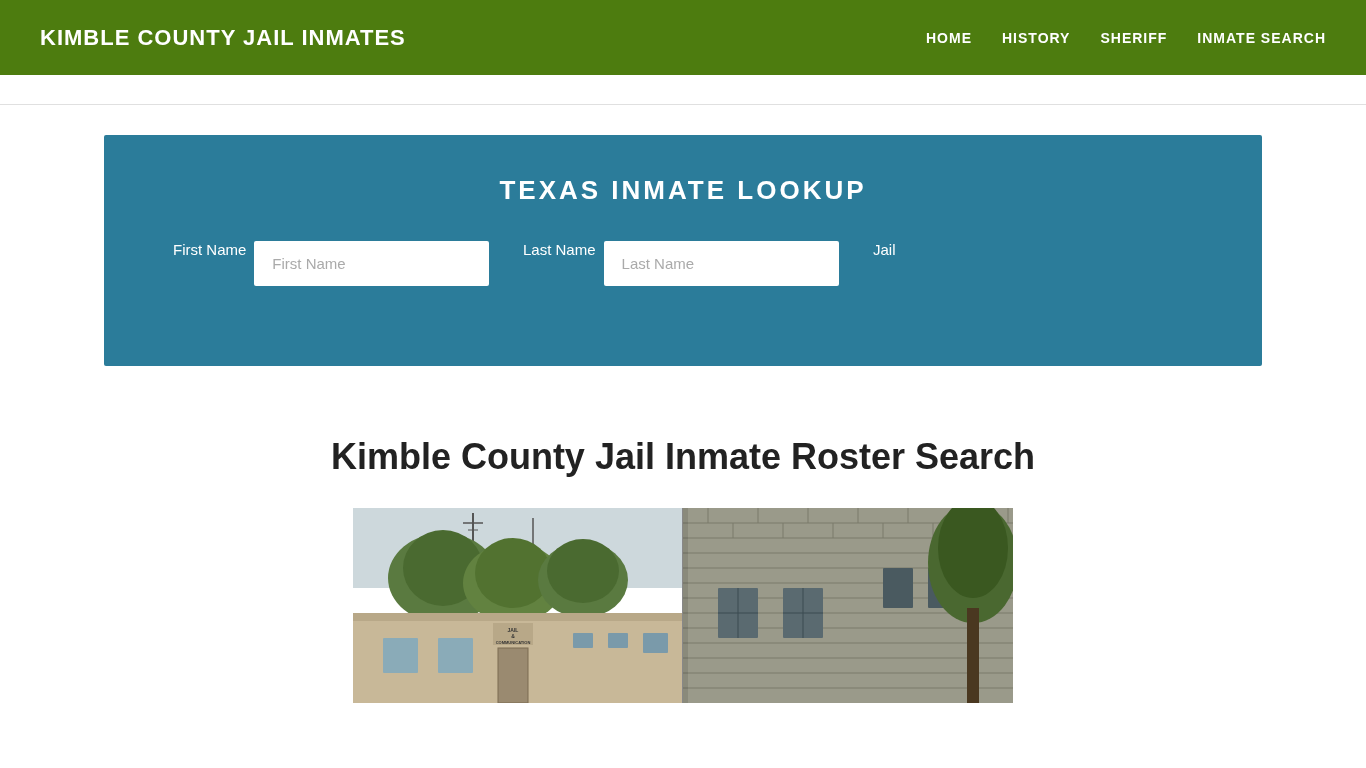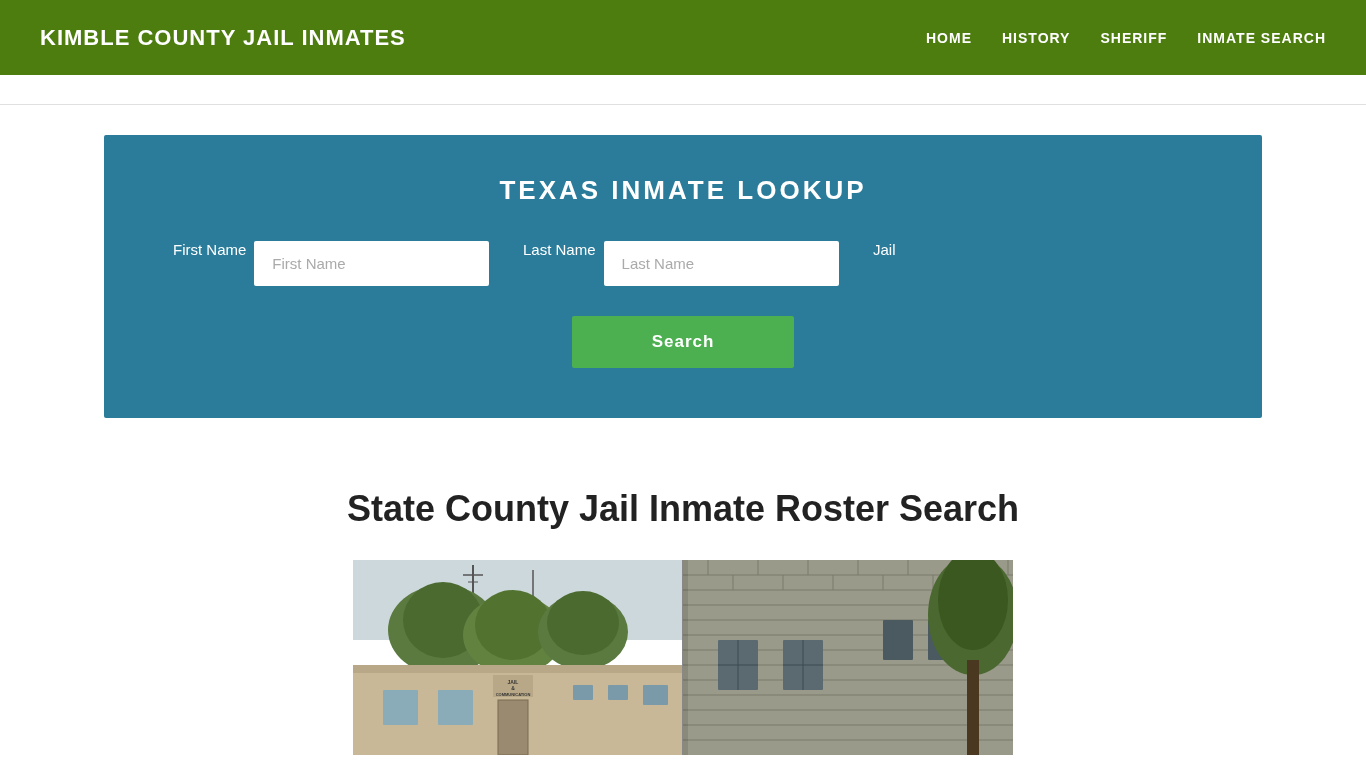"Search" div.search-btn-row { html: <div> <button>Search</button> </div> -> none }
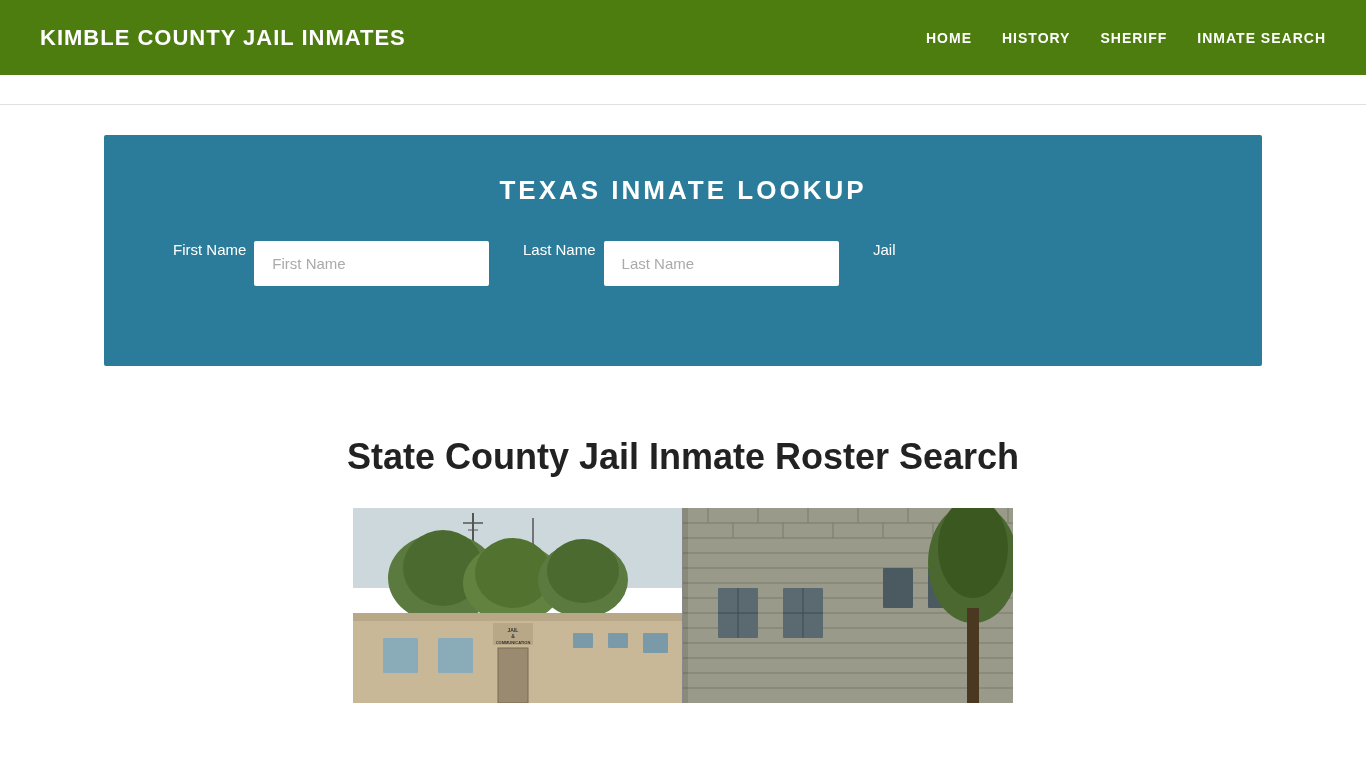"State County Jail Inmate Roster" h1.page-heading { text: State -> Kimble }
